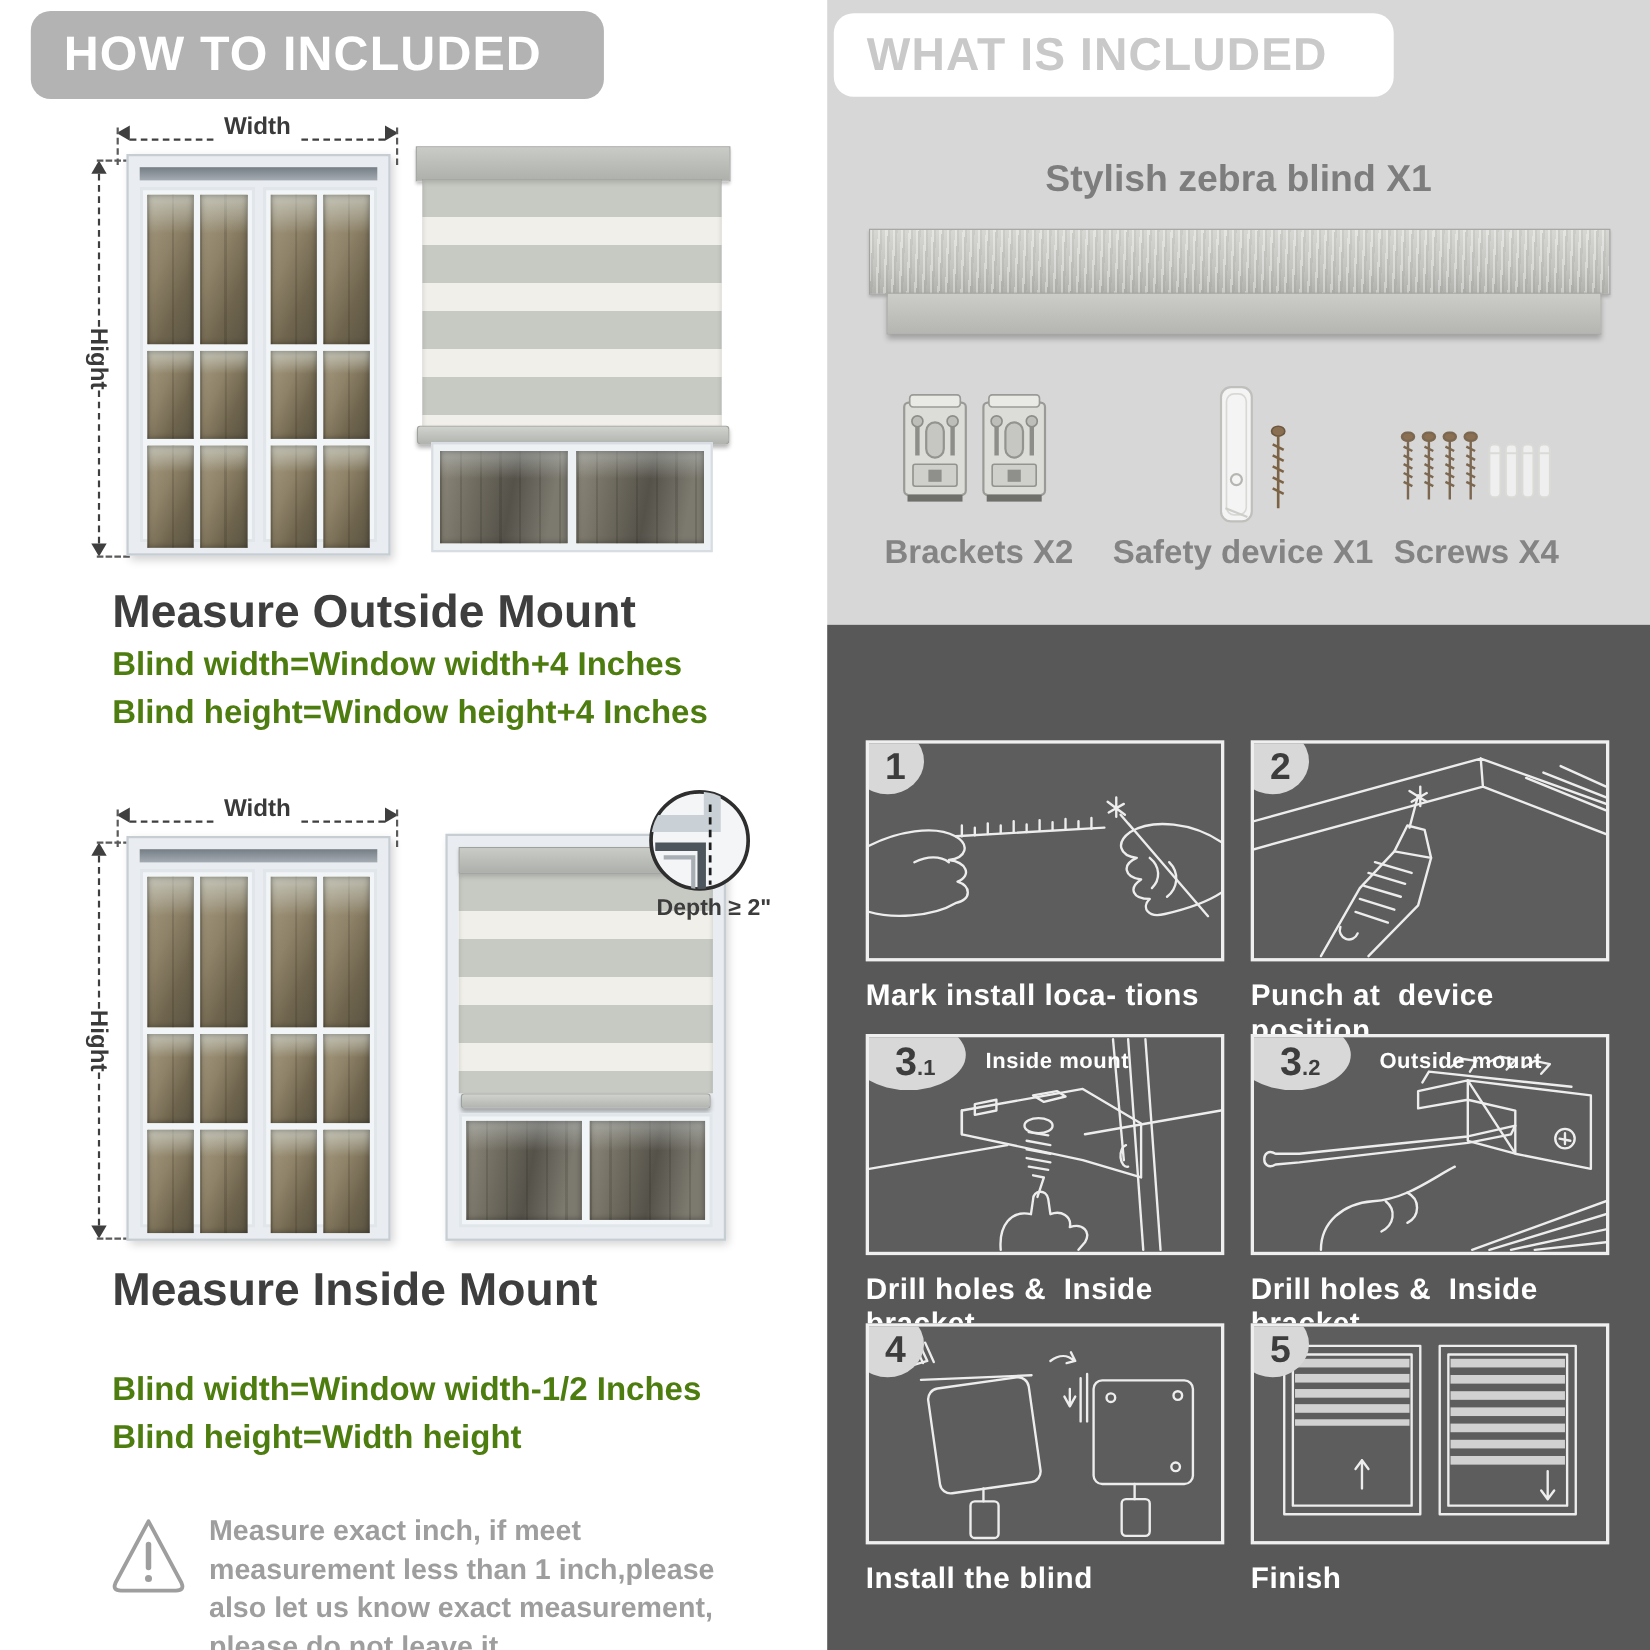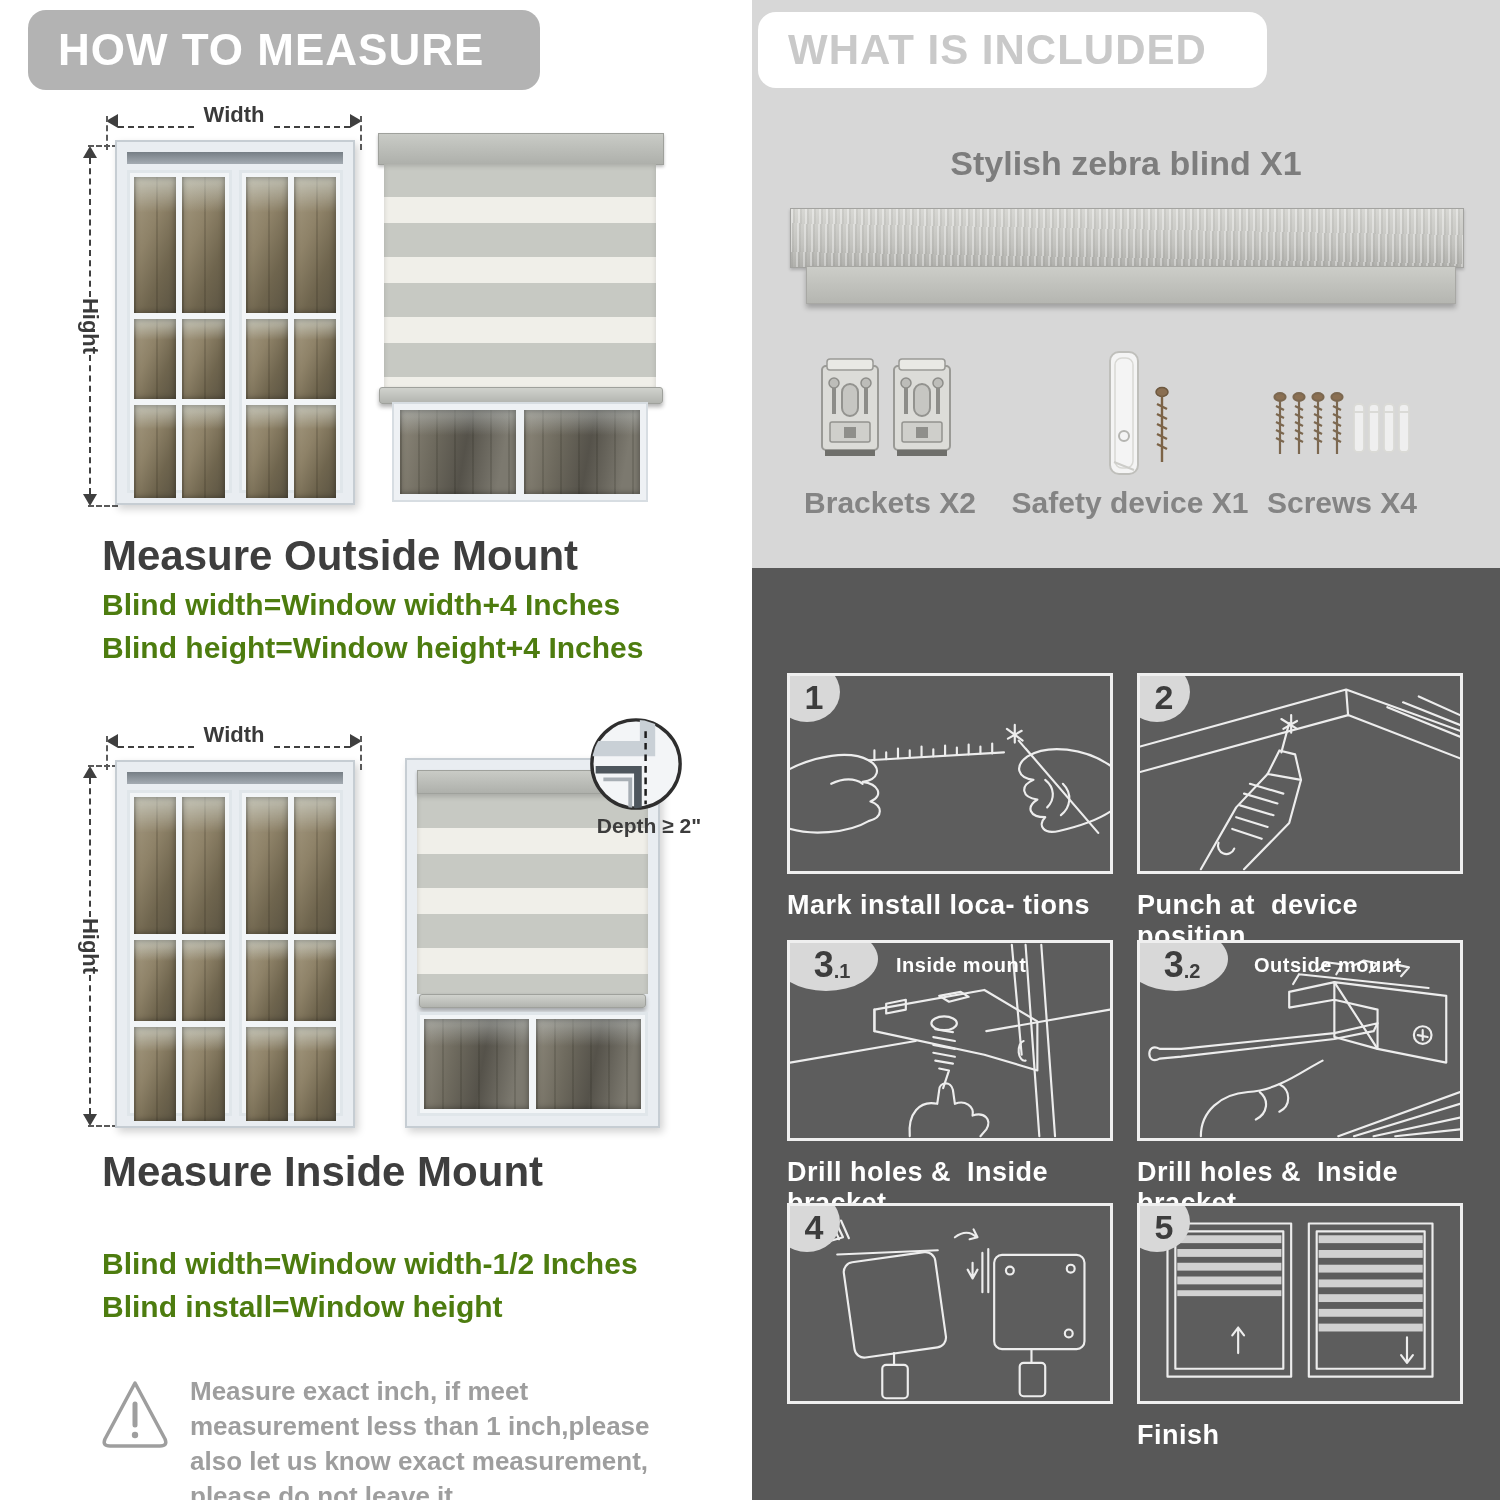"HOW TO MEASURE" div.abs { text: MEASURE -> INCLUDED }
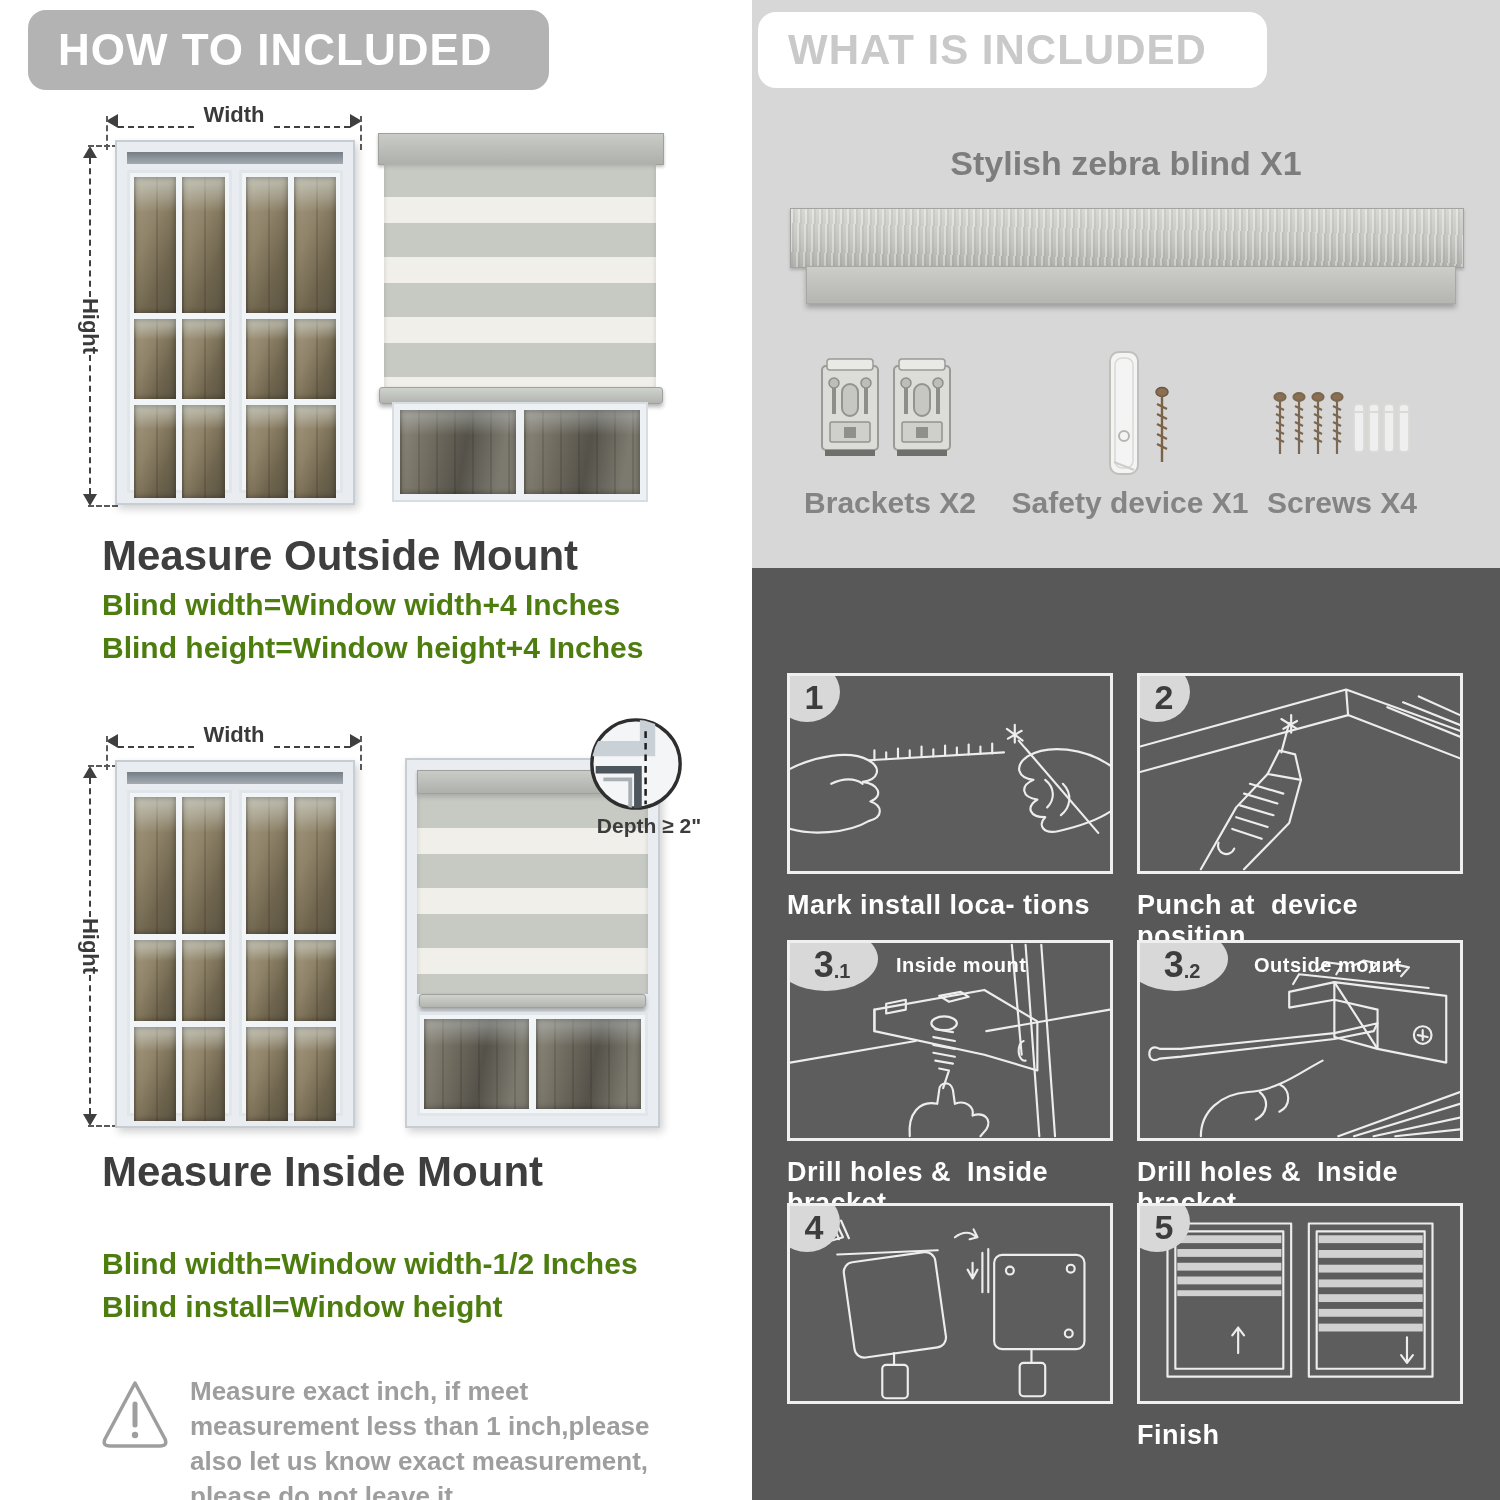"Blind install=Window height" div.abs { text: install=Window -> height=Width }
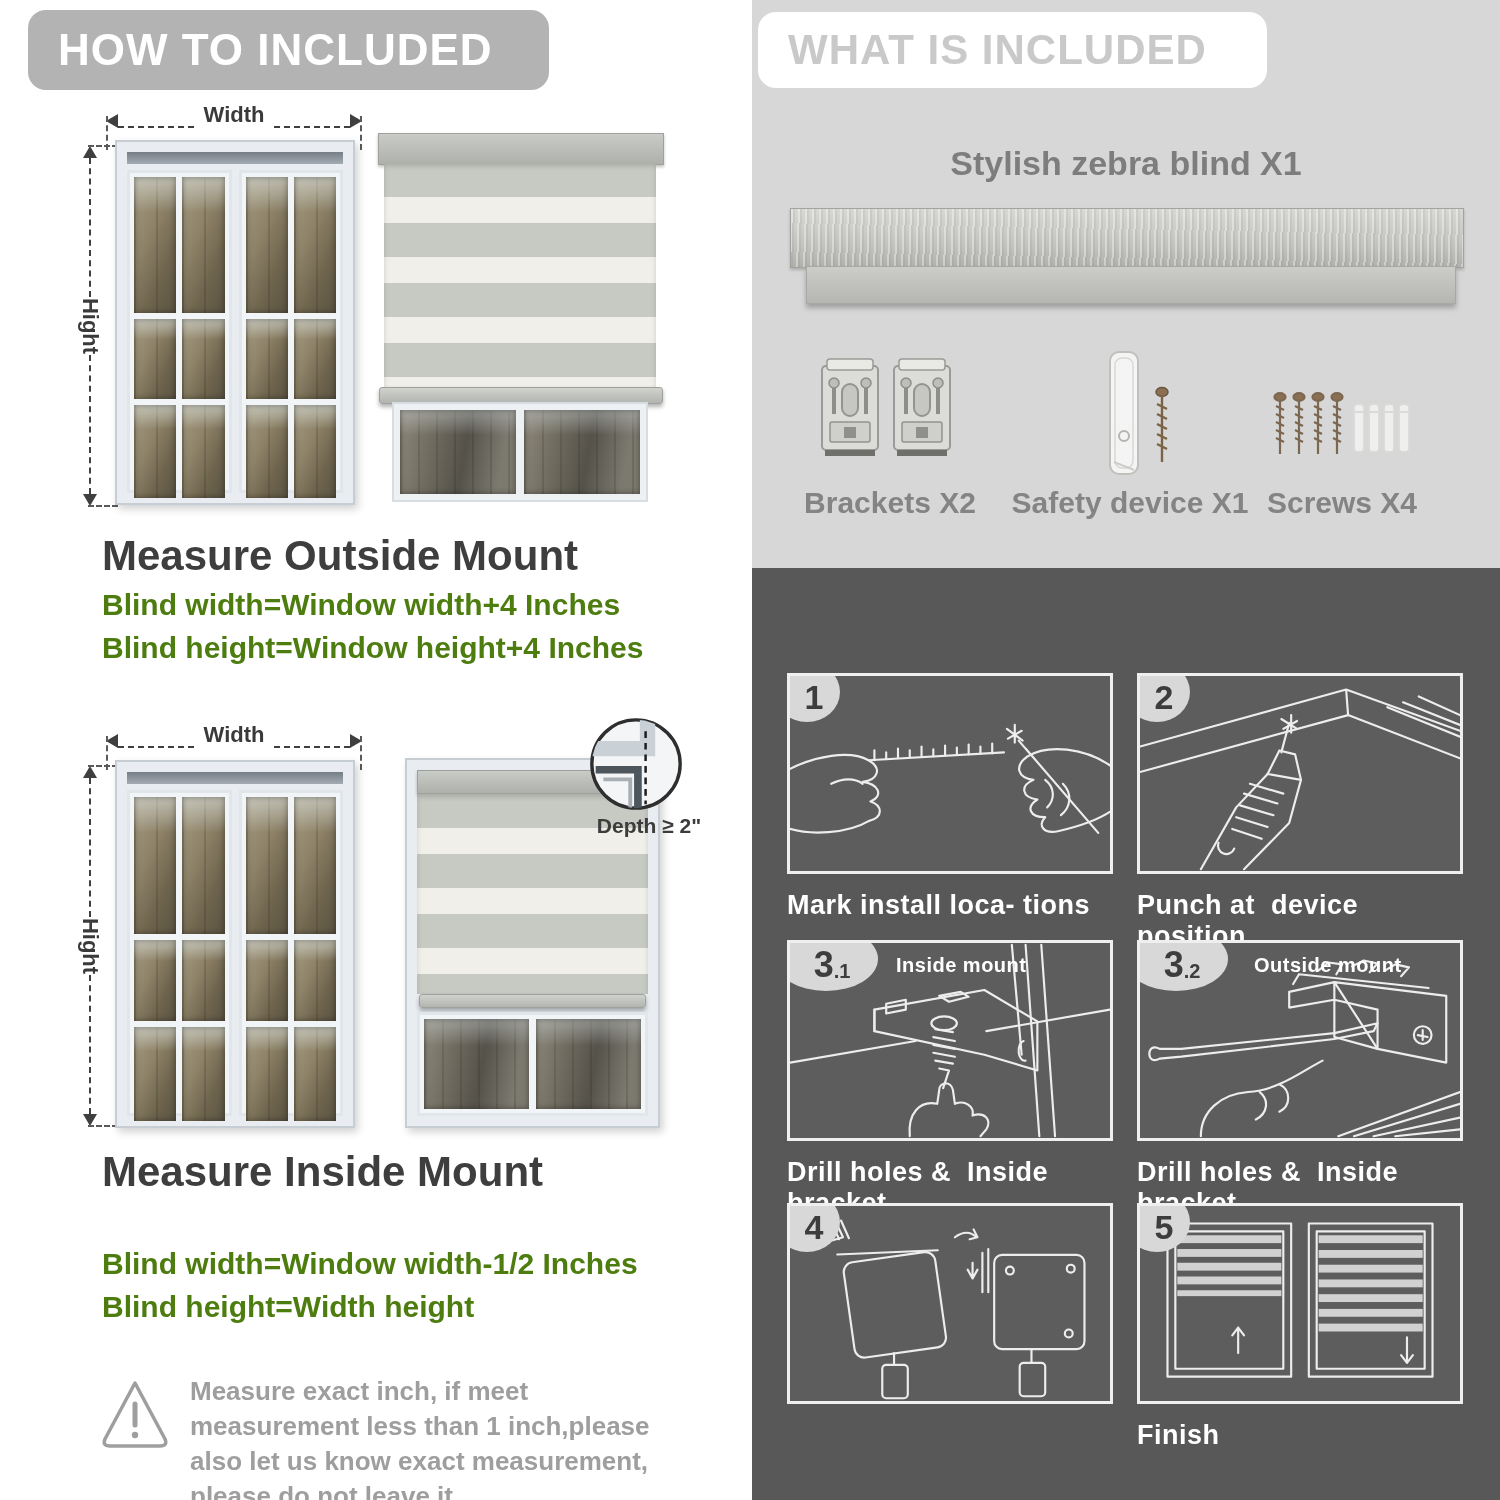"Install the blind" div.caption { html: none -> <div>Install the blind</div> }
